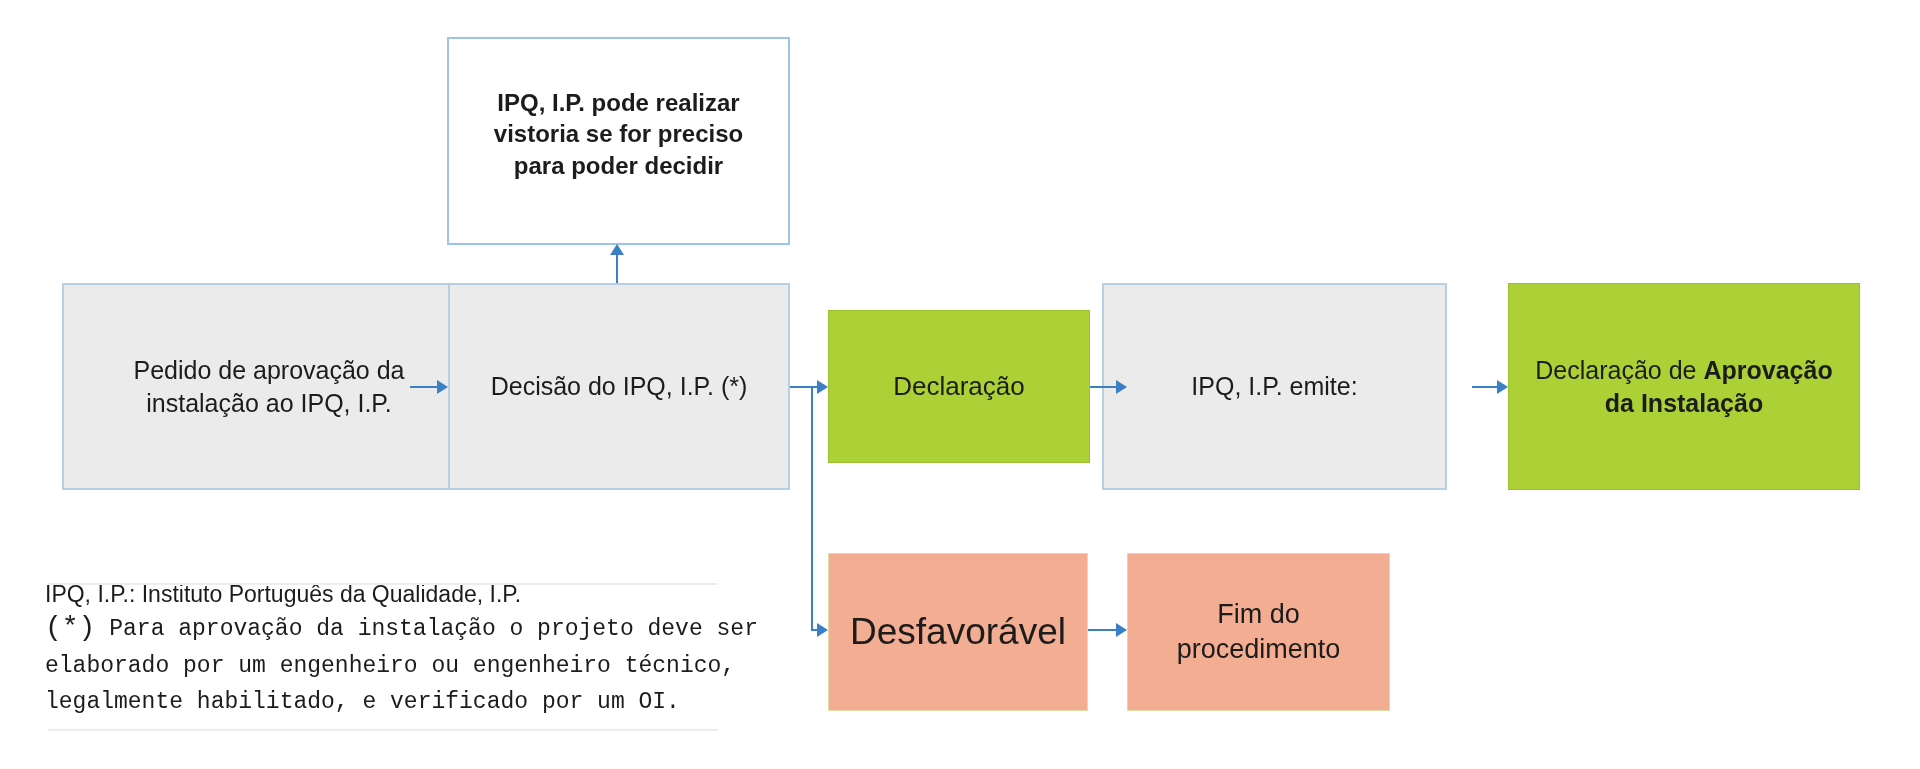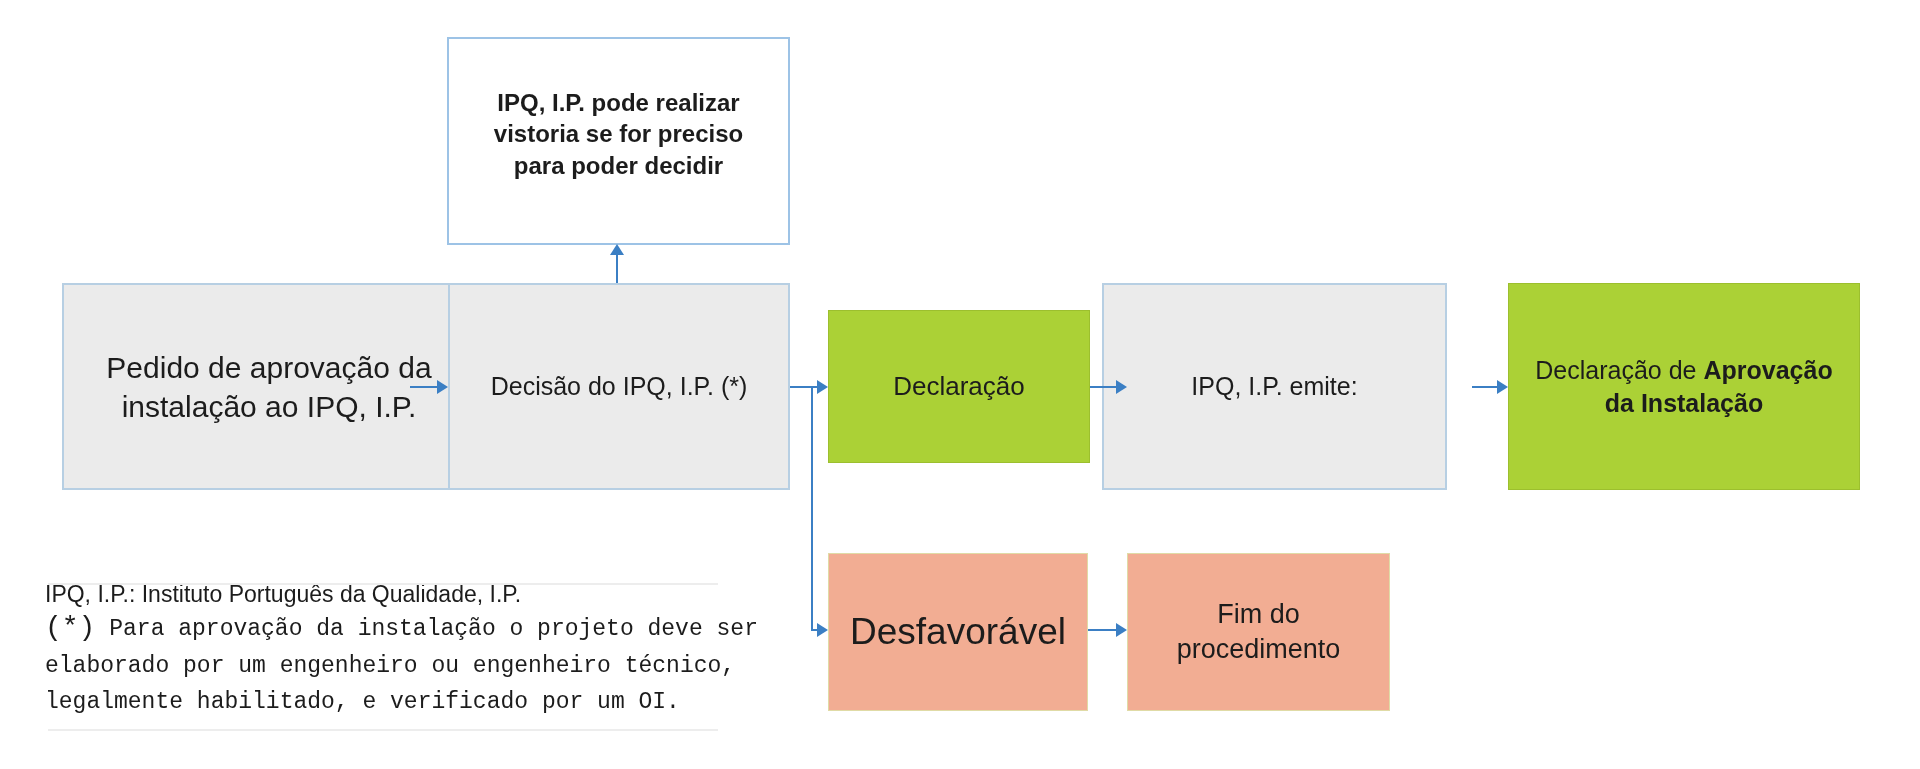"Pedido de aprovação da instalação" div.box { font-size: 30px -> 25px }
